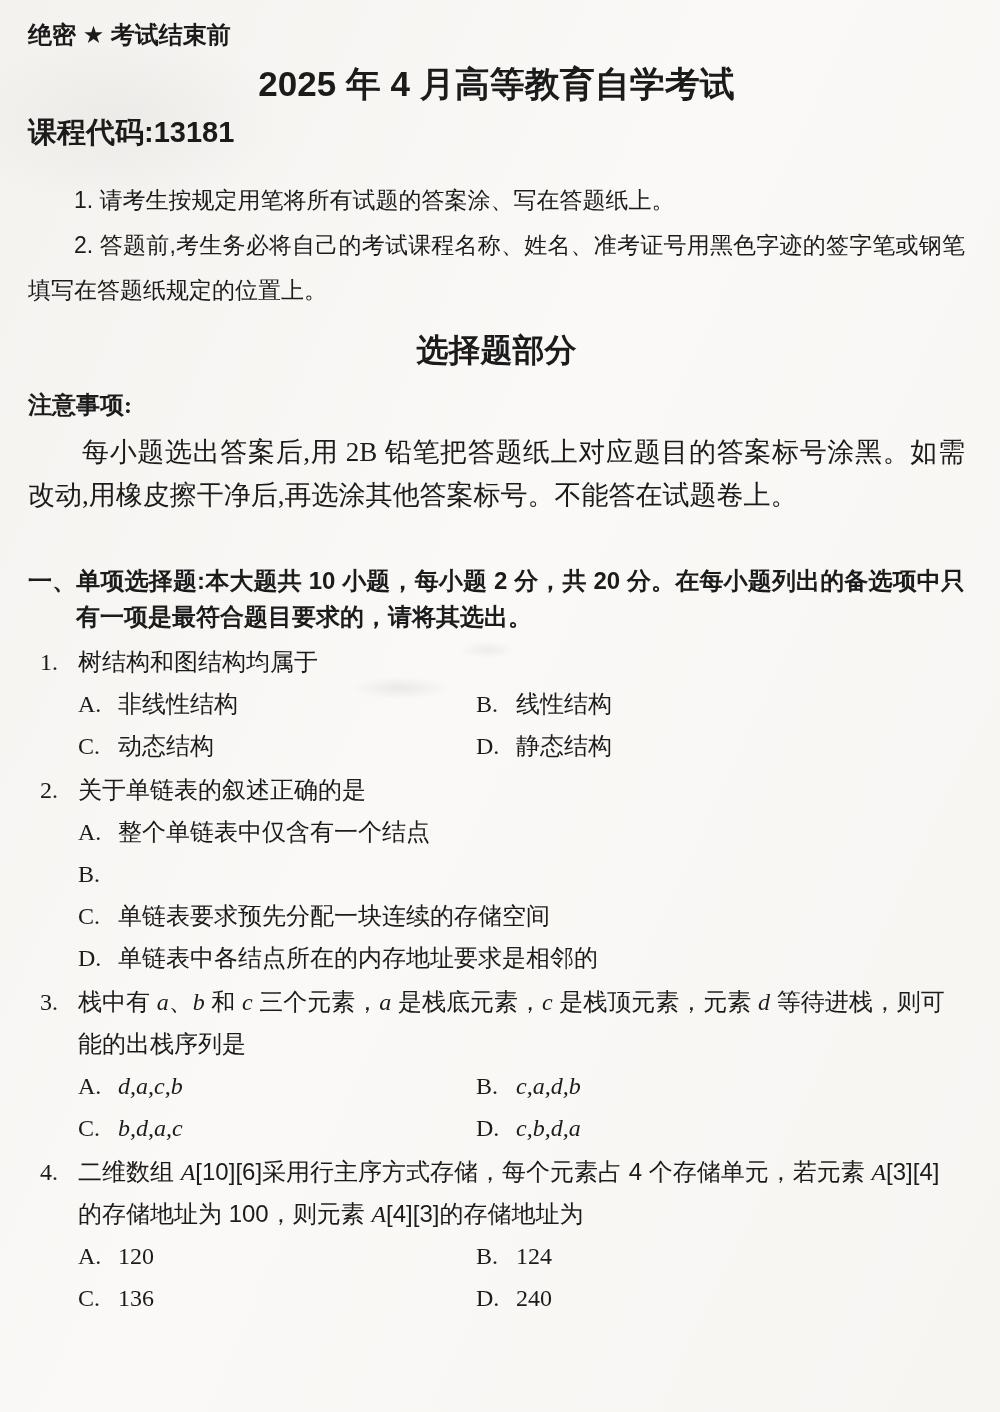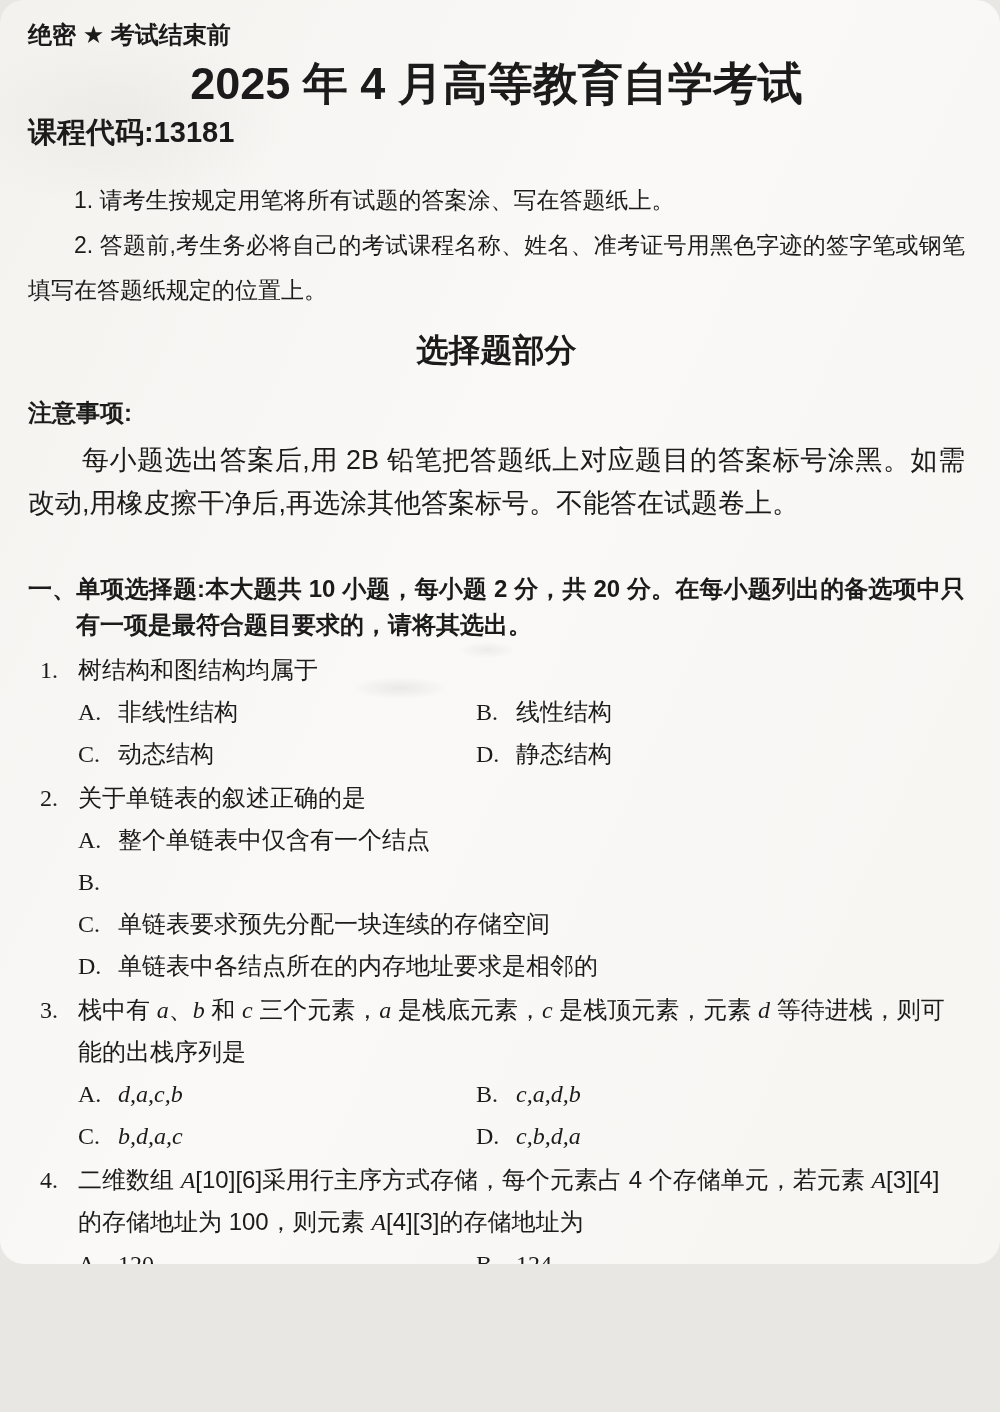"绝密 ★ 考试结束前" .page { border-radius: 24px -> none; height: 1264px -> 1412px }
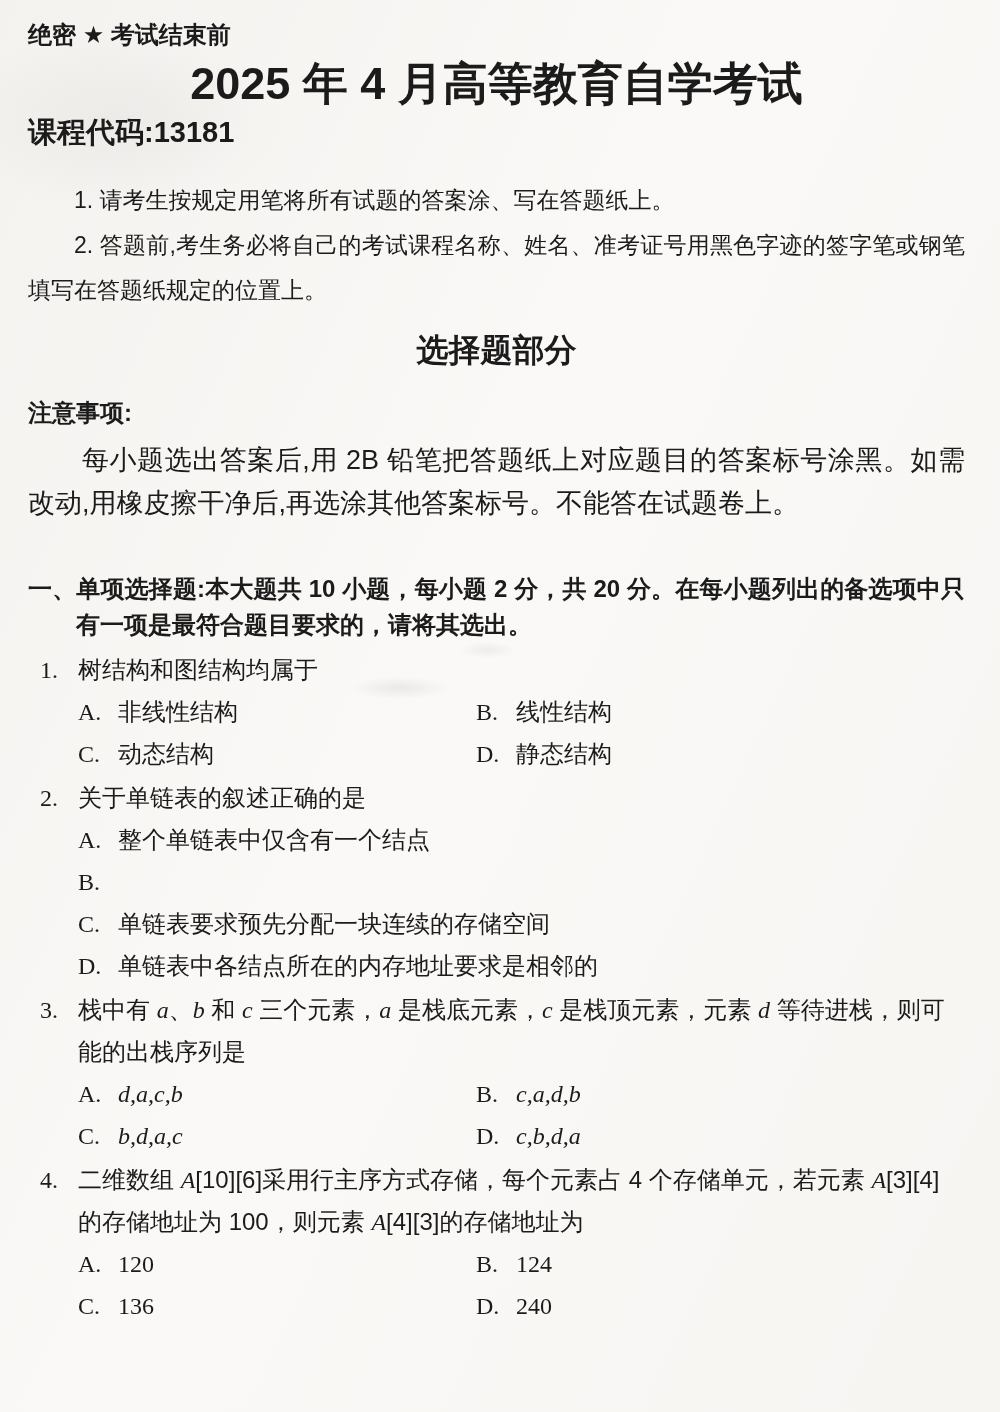"2025 年 4 月高等教育自学考试" .exam-session { font-size: 45px -> 35px }
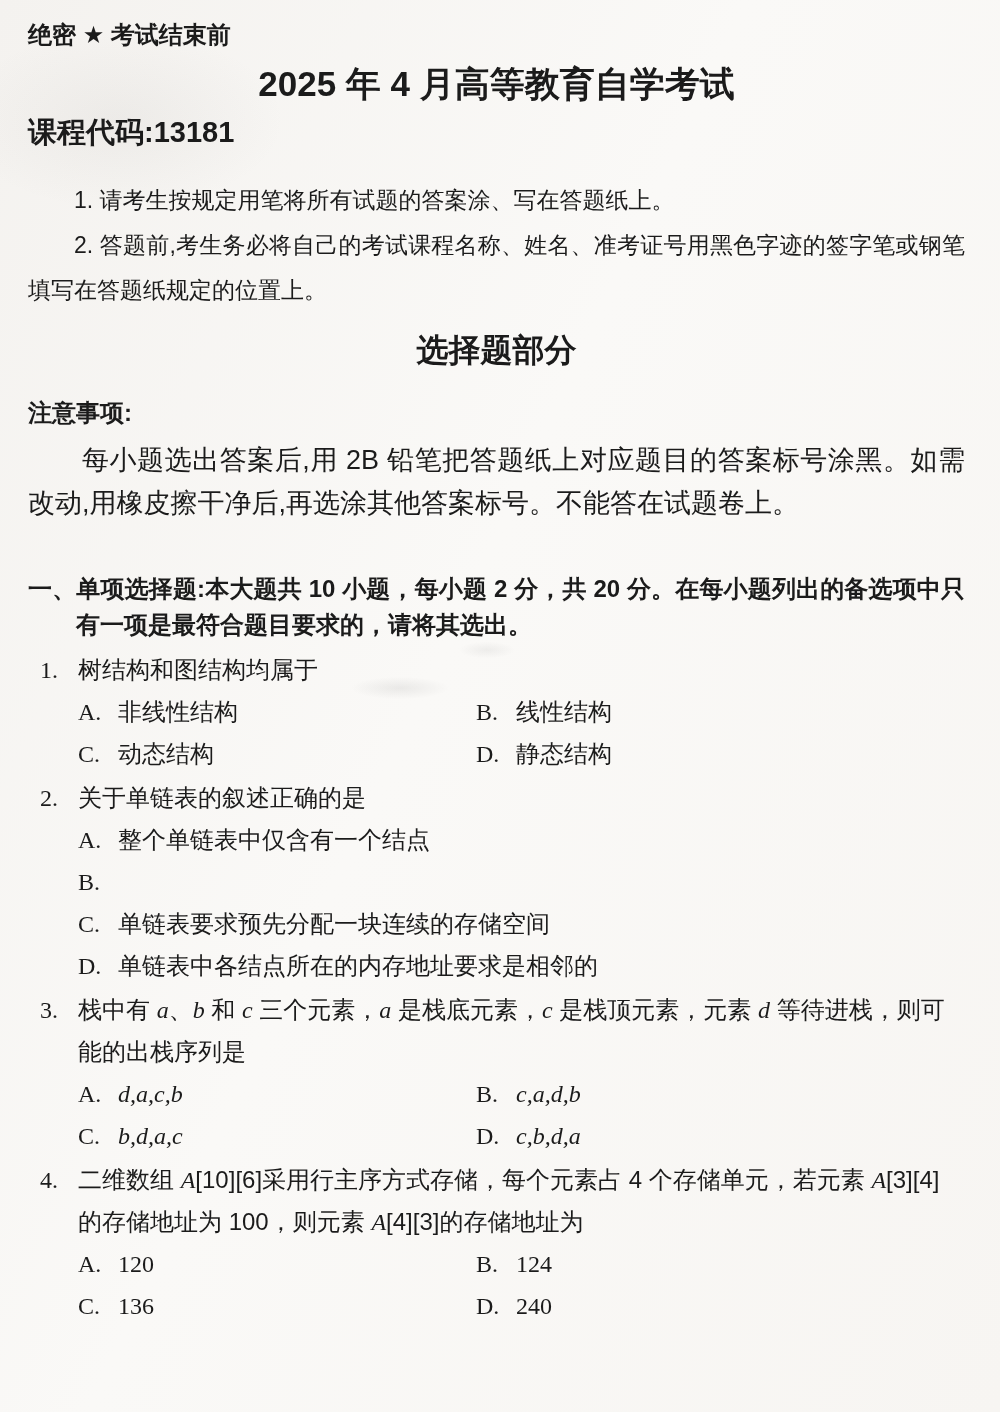"注意事项:" .notice { font-family: none -> Liberation Serif, serif; margin-top: 26px -> 18px }
